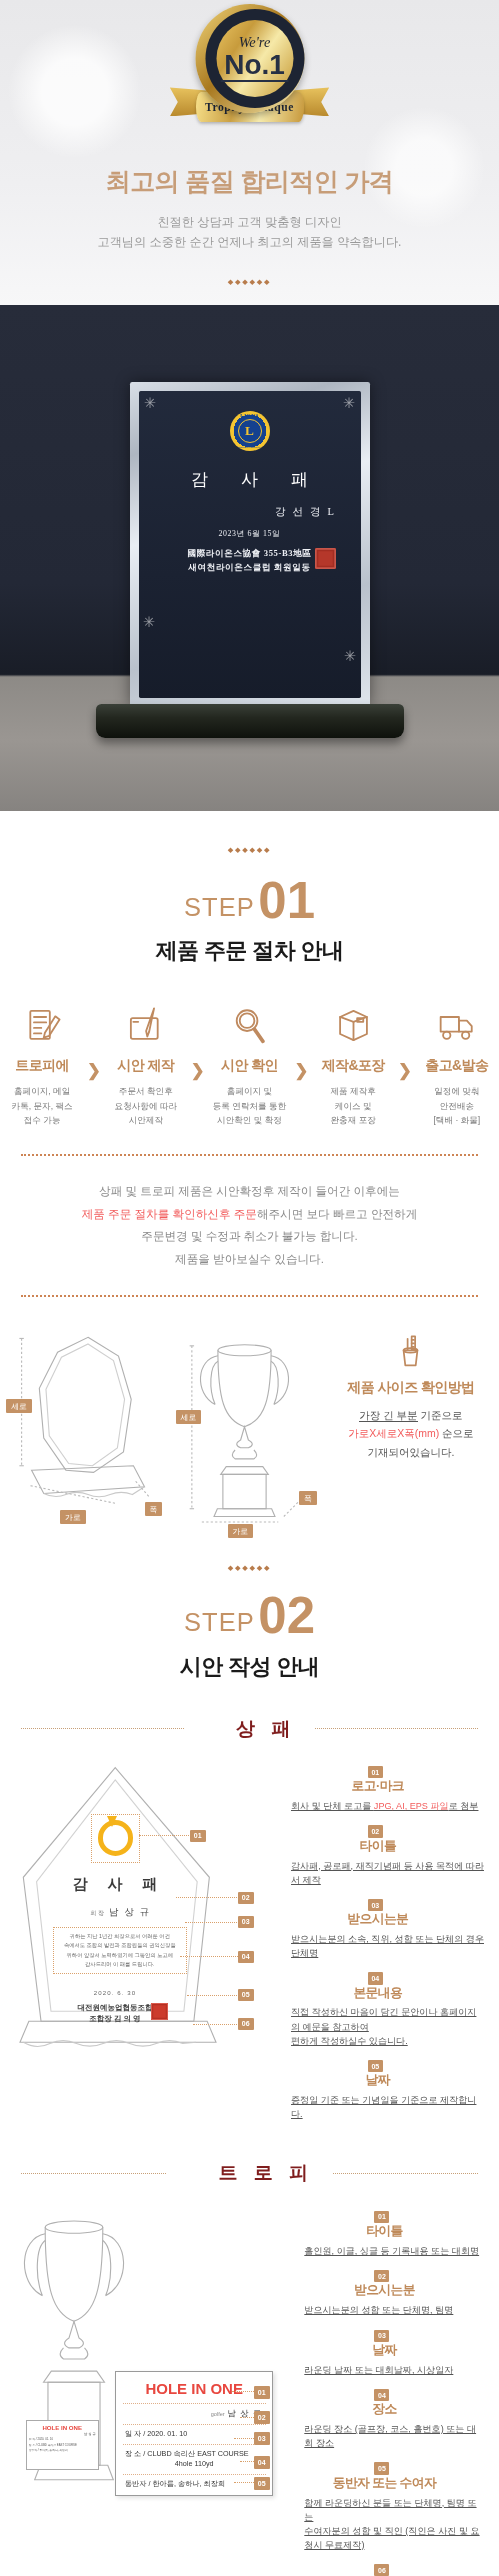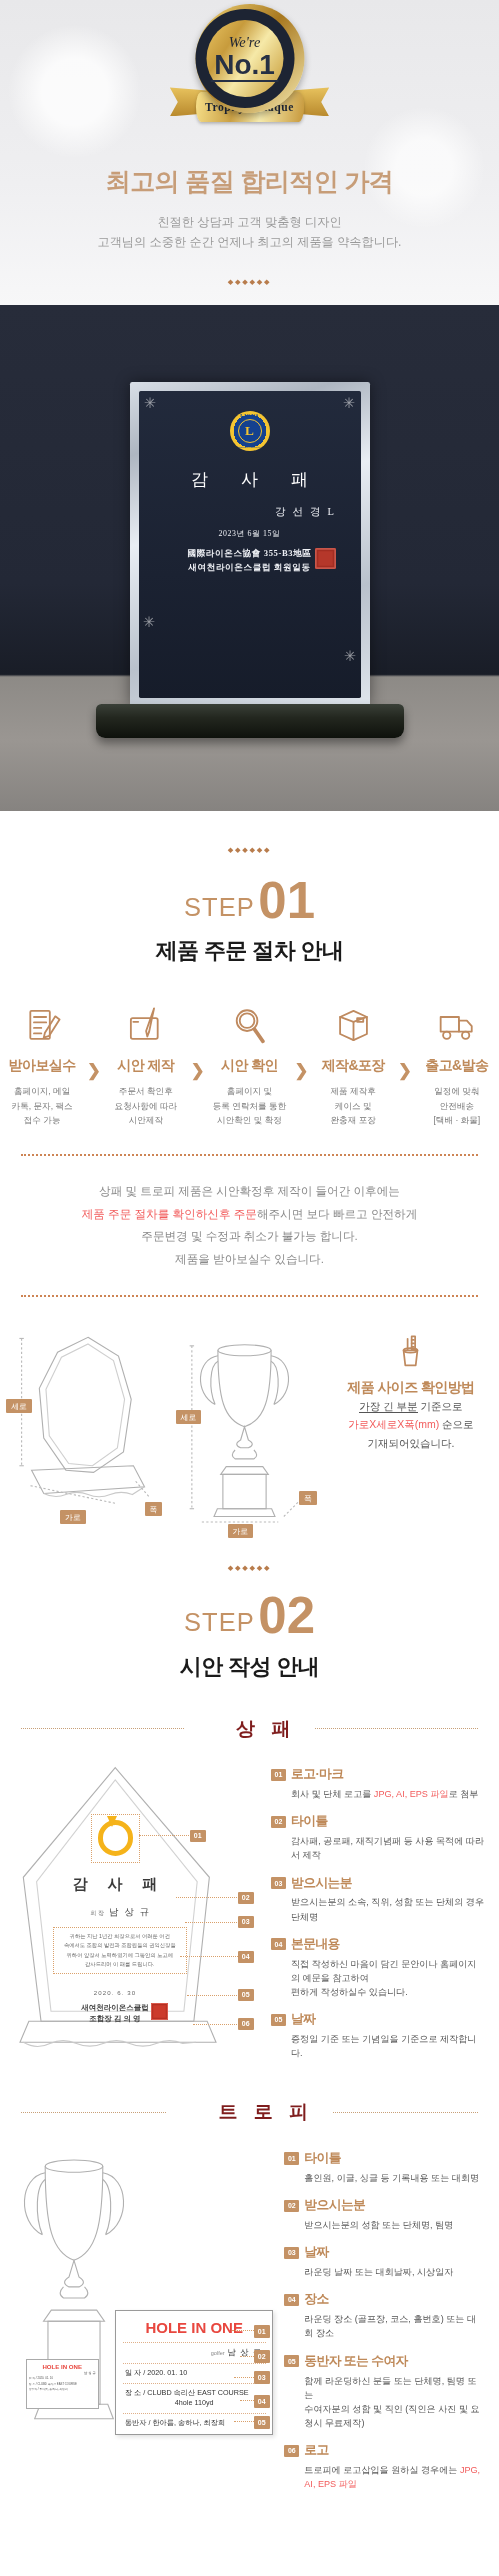"We're" .medal { justify-content: flex-start -> flex-end }
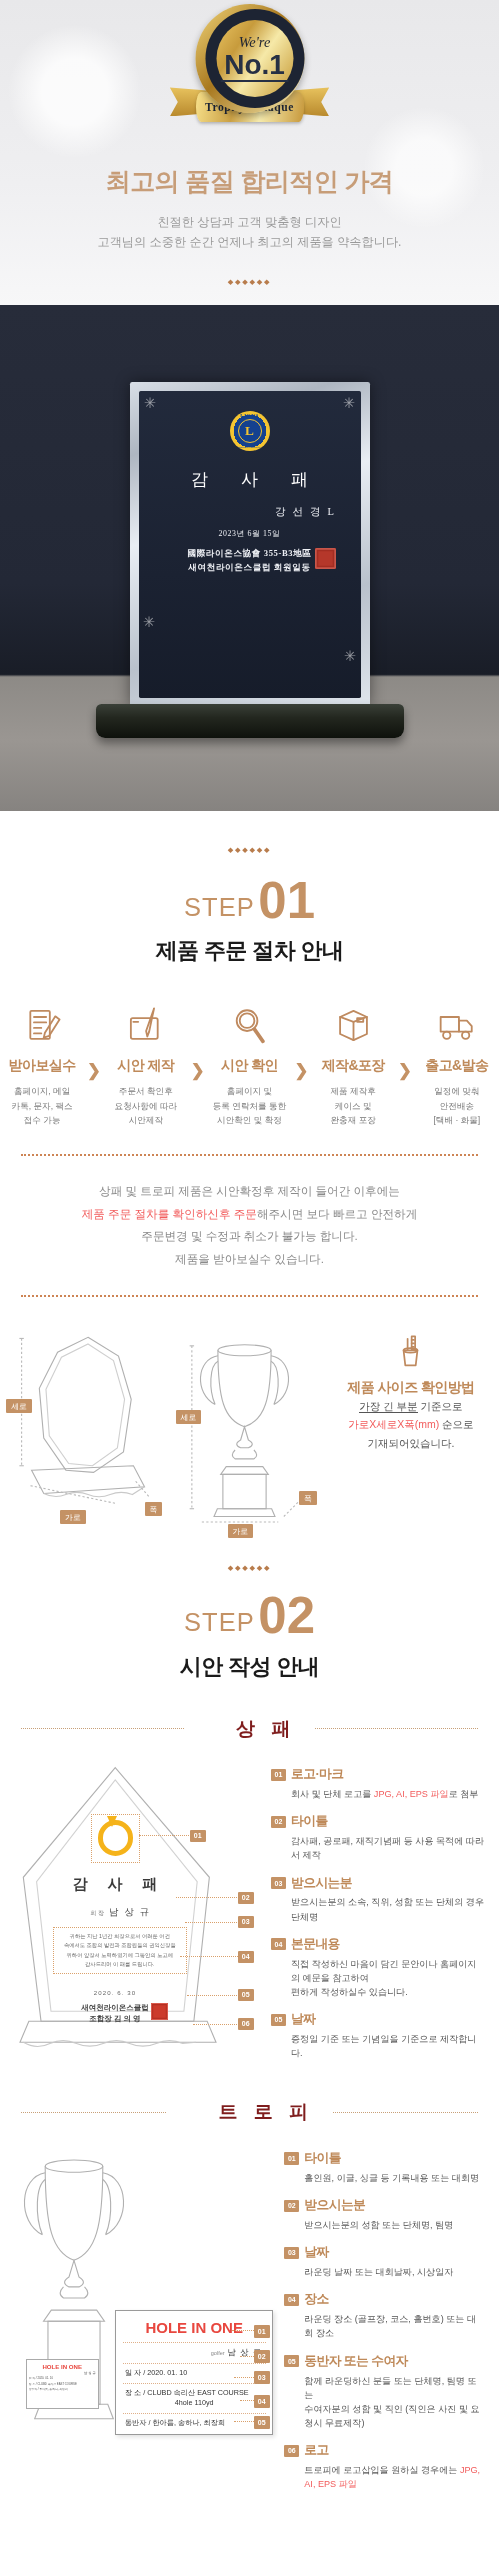"받아보실수" div.step-label { text: 받아보실수 -> 트로피에 }
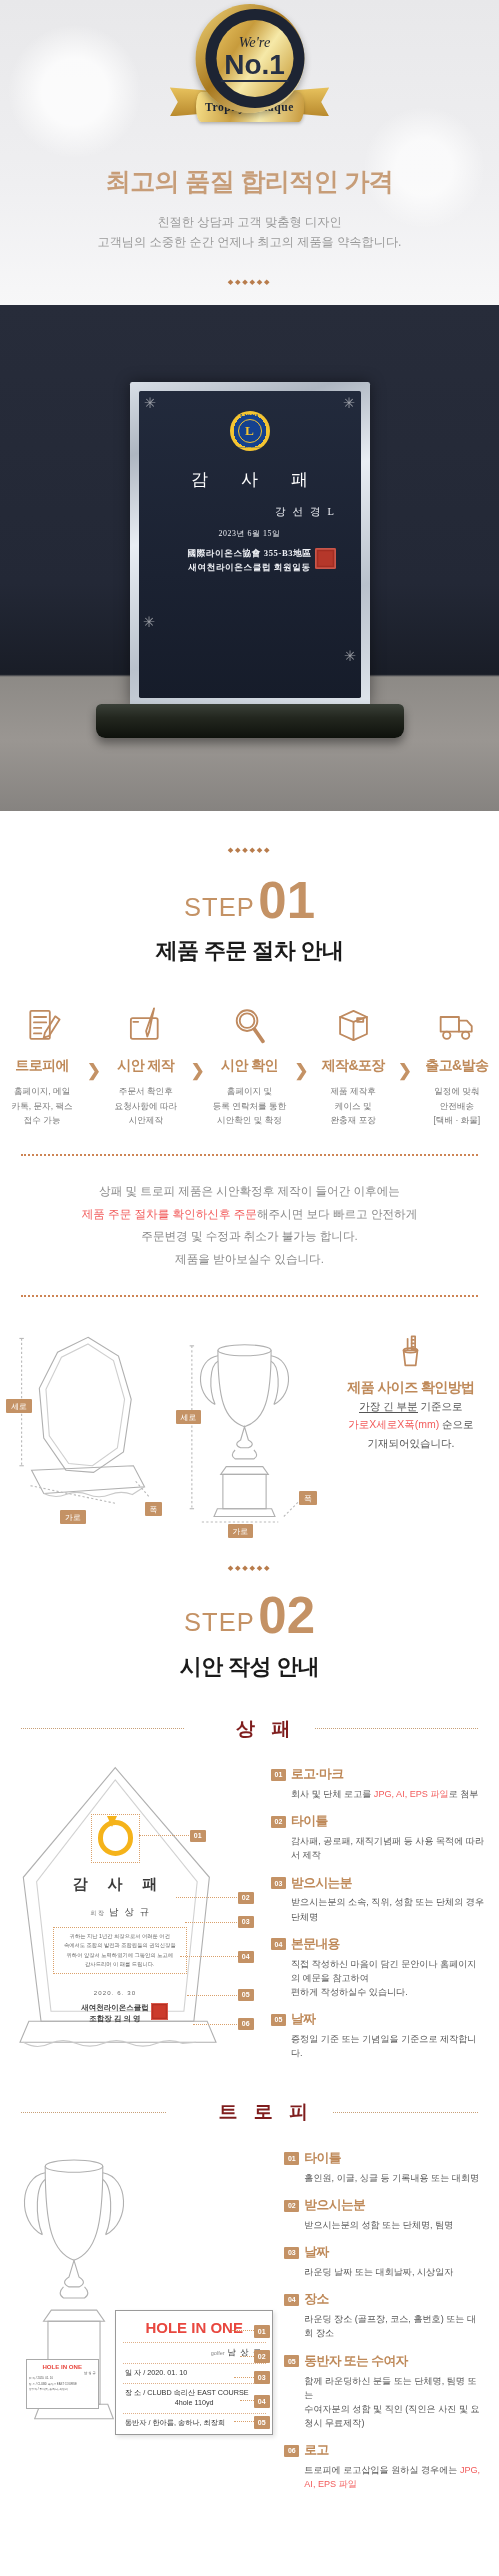"가장 긴 부분 기준으로" .size-info .txt { margin-top: none -> 9px }
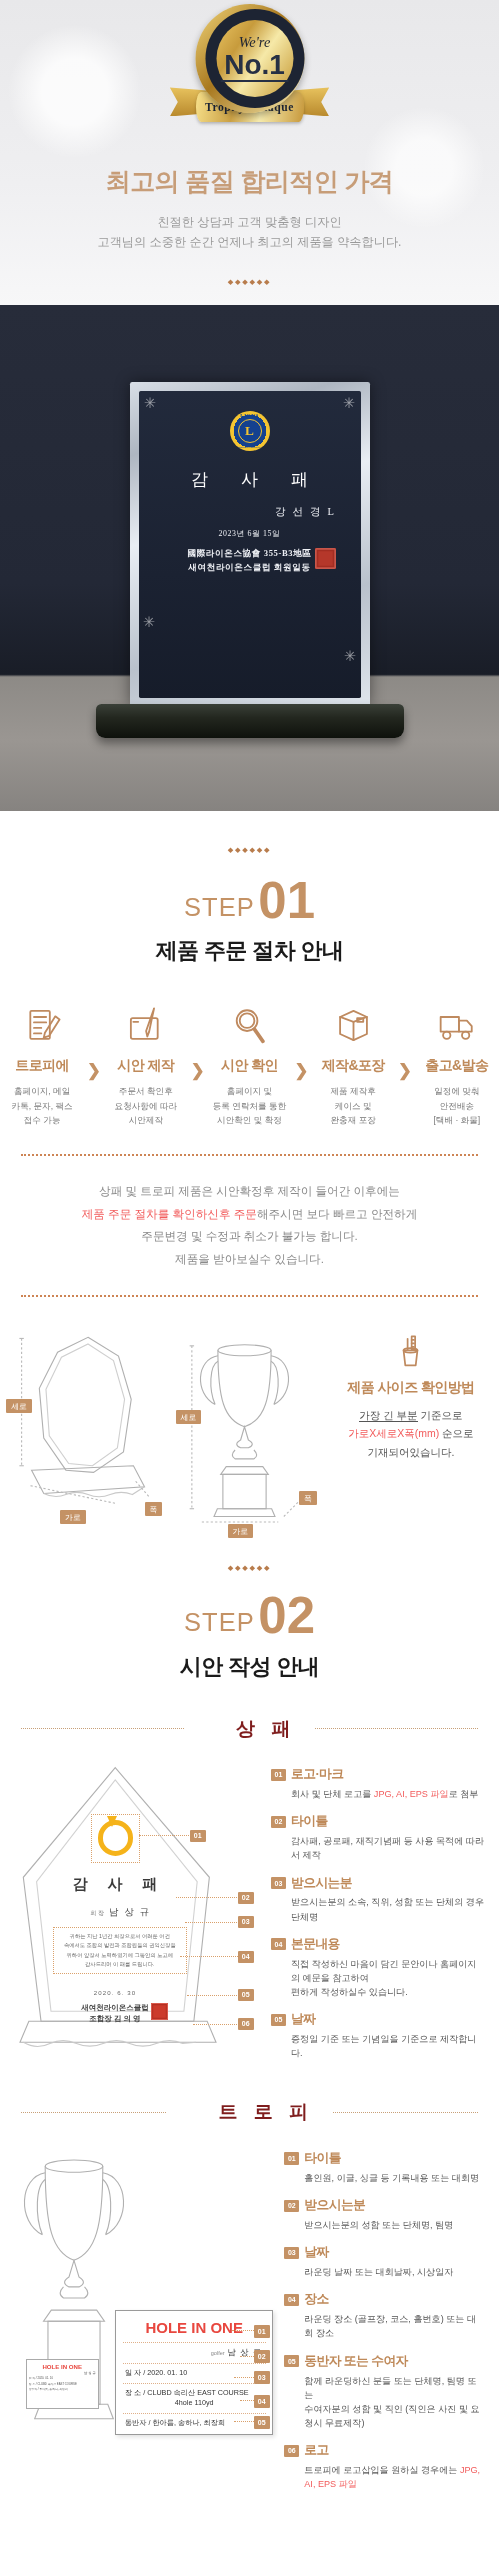"로고·마크" .li-head { flex-direction: none -> column }
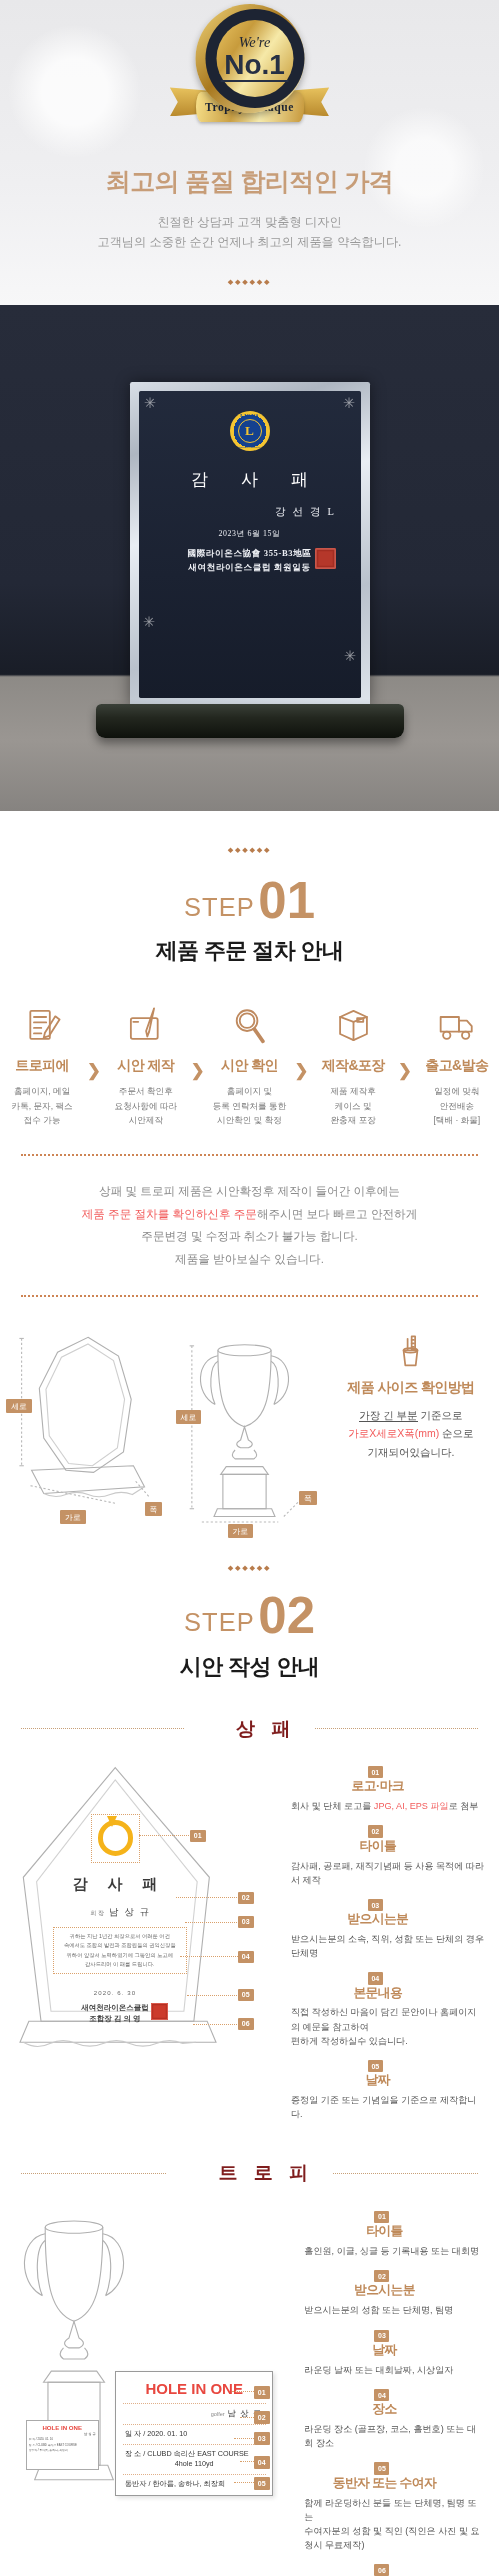"회사 및 단체 로고를 JPG," .li-desc { text-decoration: none -> underline }
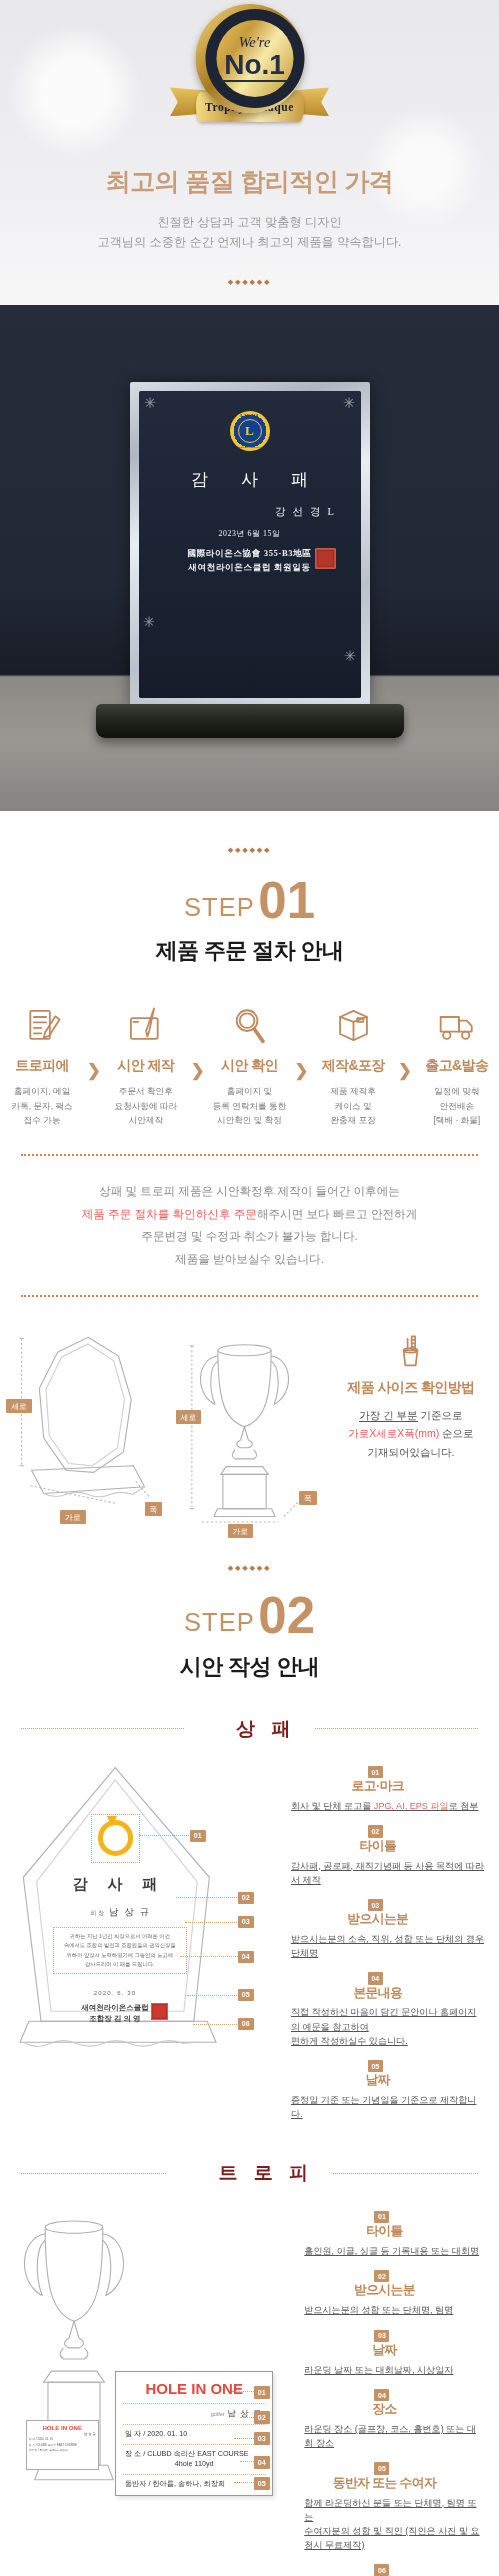"새여천라이온스클럽" div { text: 새여천라이온스클럽 -> 대전원예농업협동조합 }
